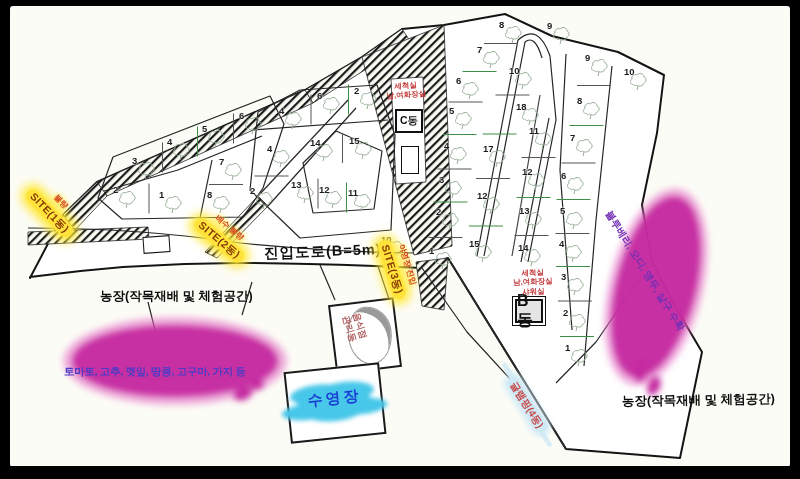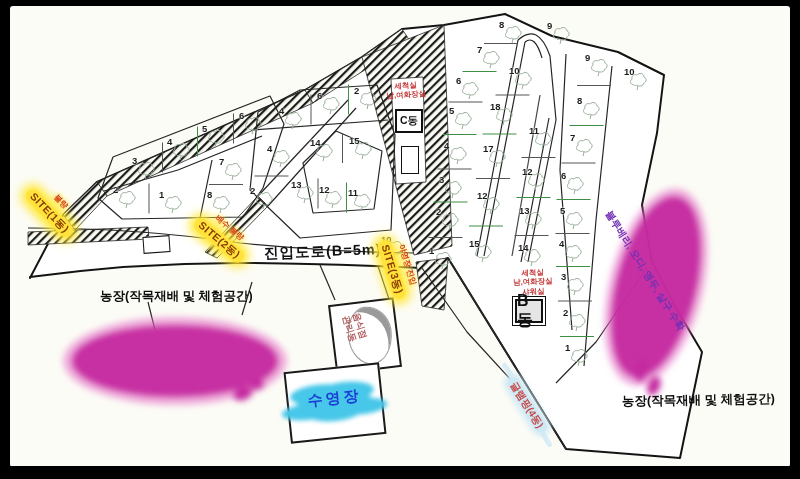"18" div.plot { left: 490px -> 516px }
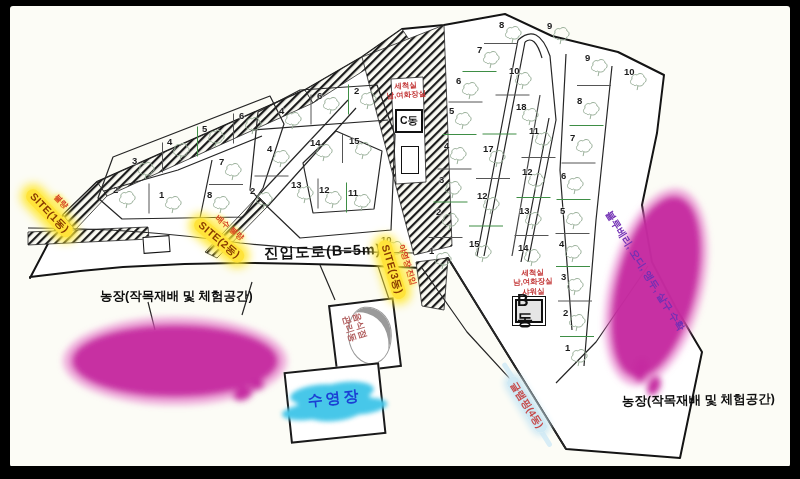"토마토, 고추, 깻잎, 땅콩, 고구마," div.lab { html: none -> <div>토마토, 고추, 깻잎, 땅콩, 고구마, 가지 등</div> }
